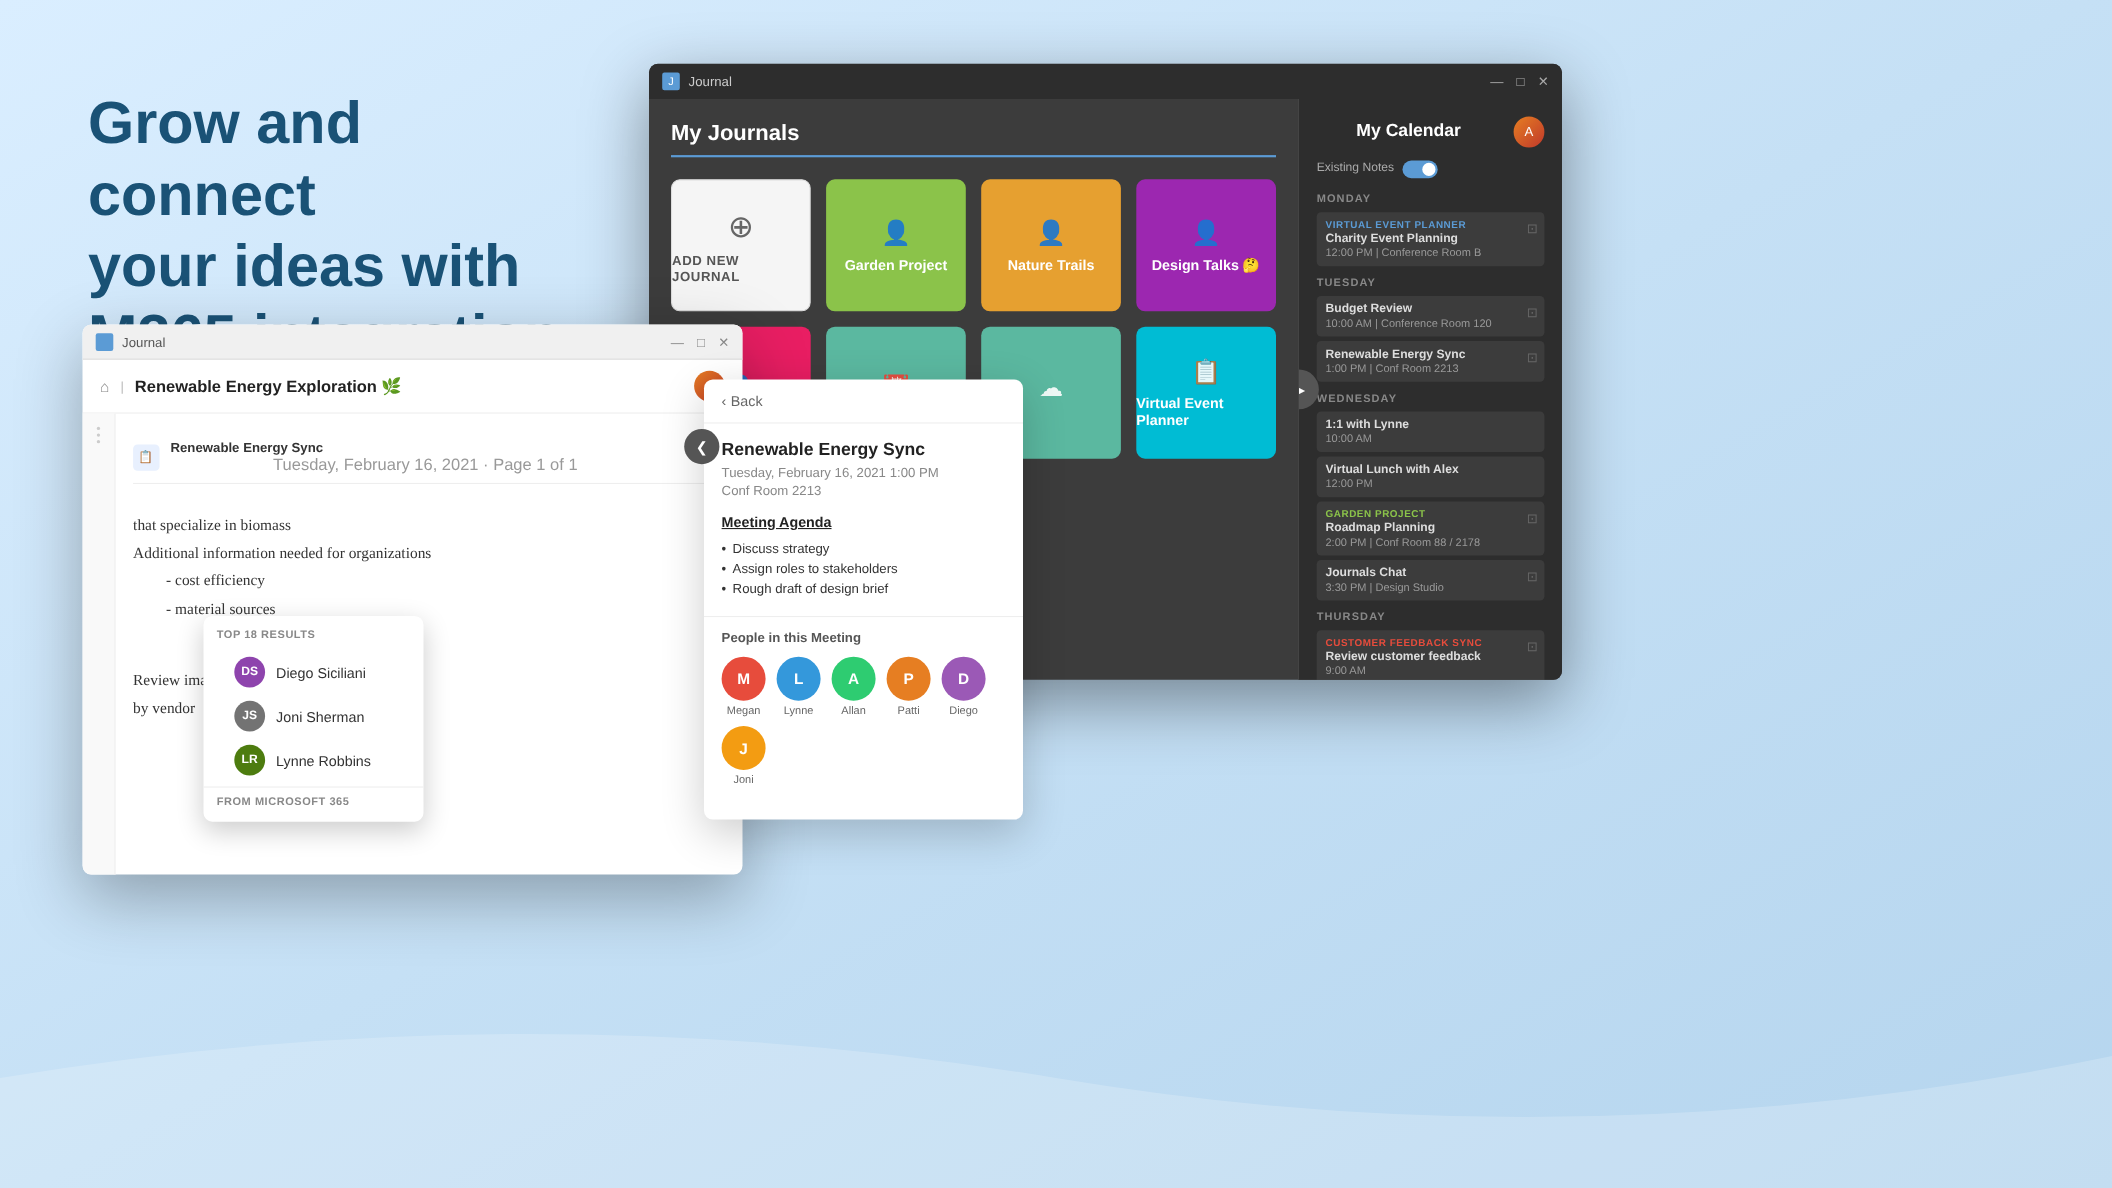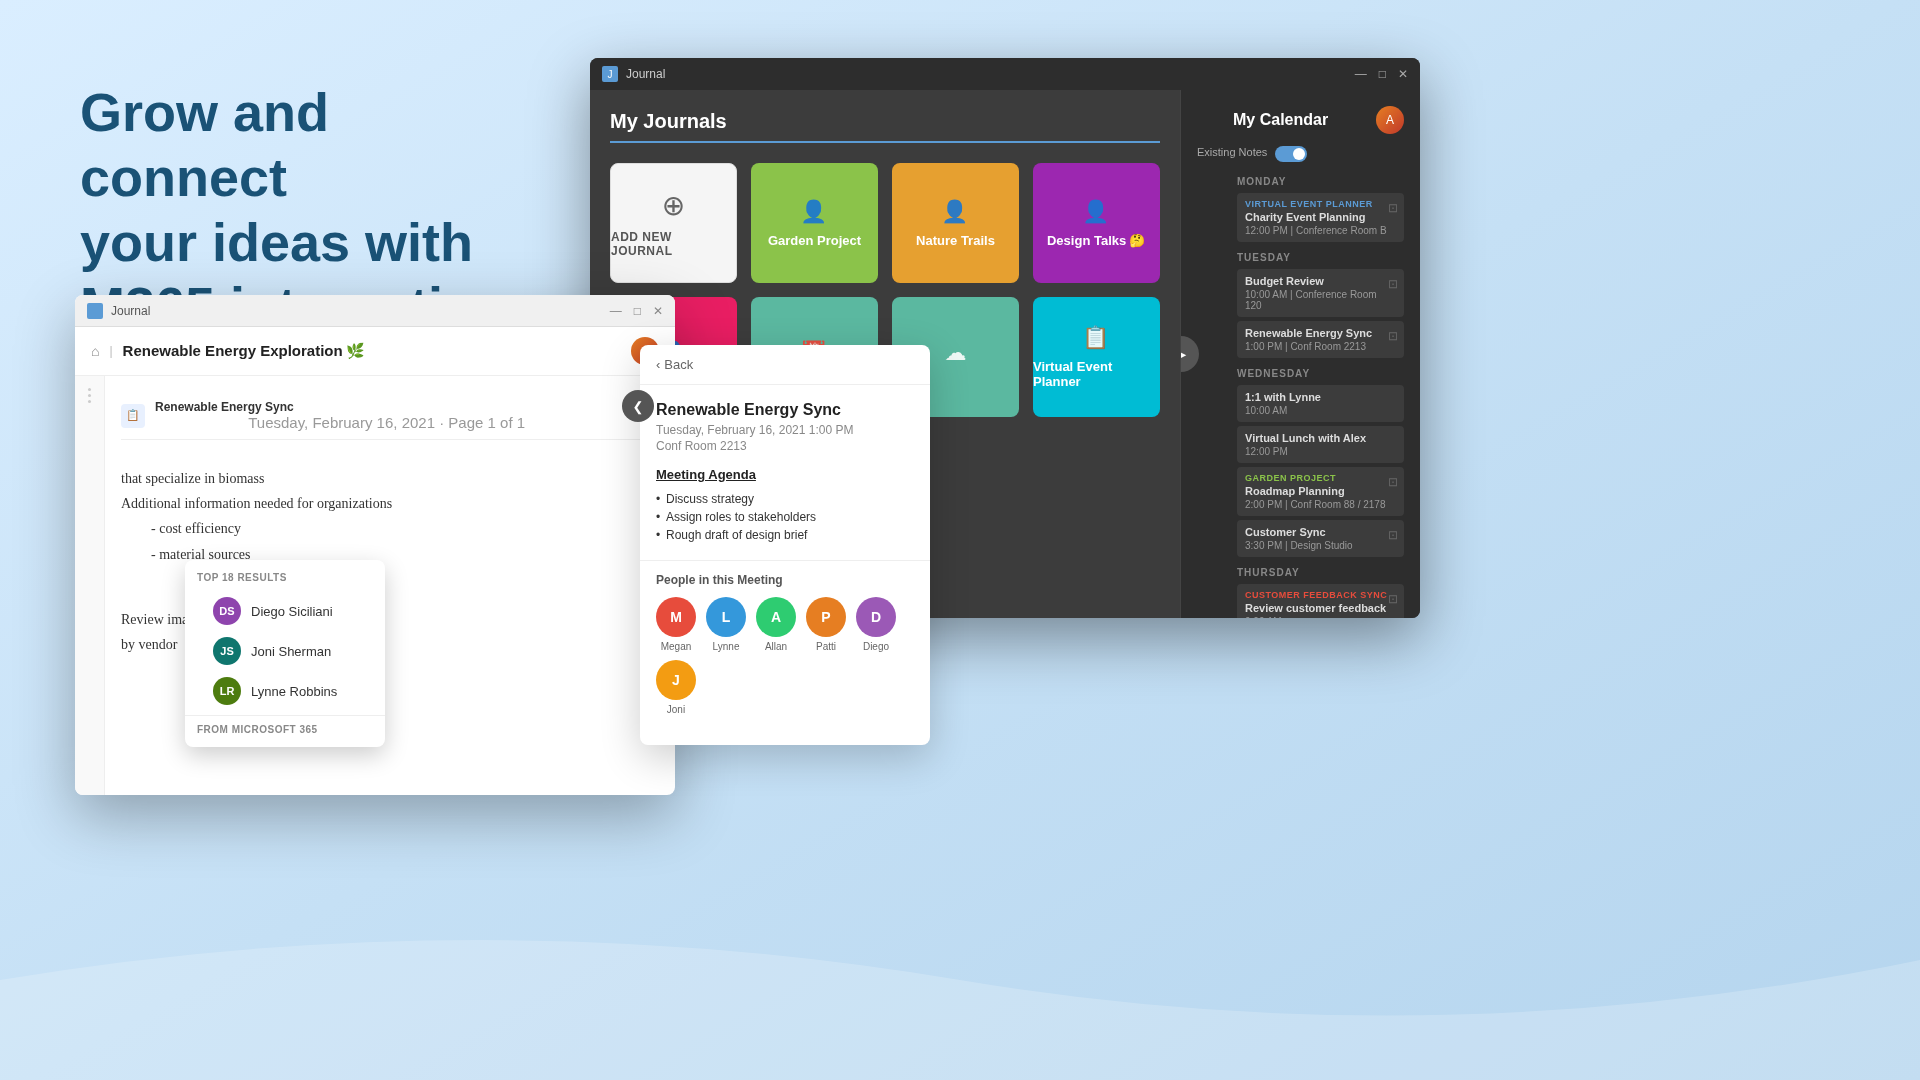"MONDAY" .day-section { margin-left: 40px -> none }
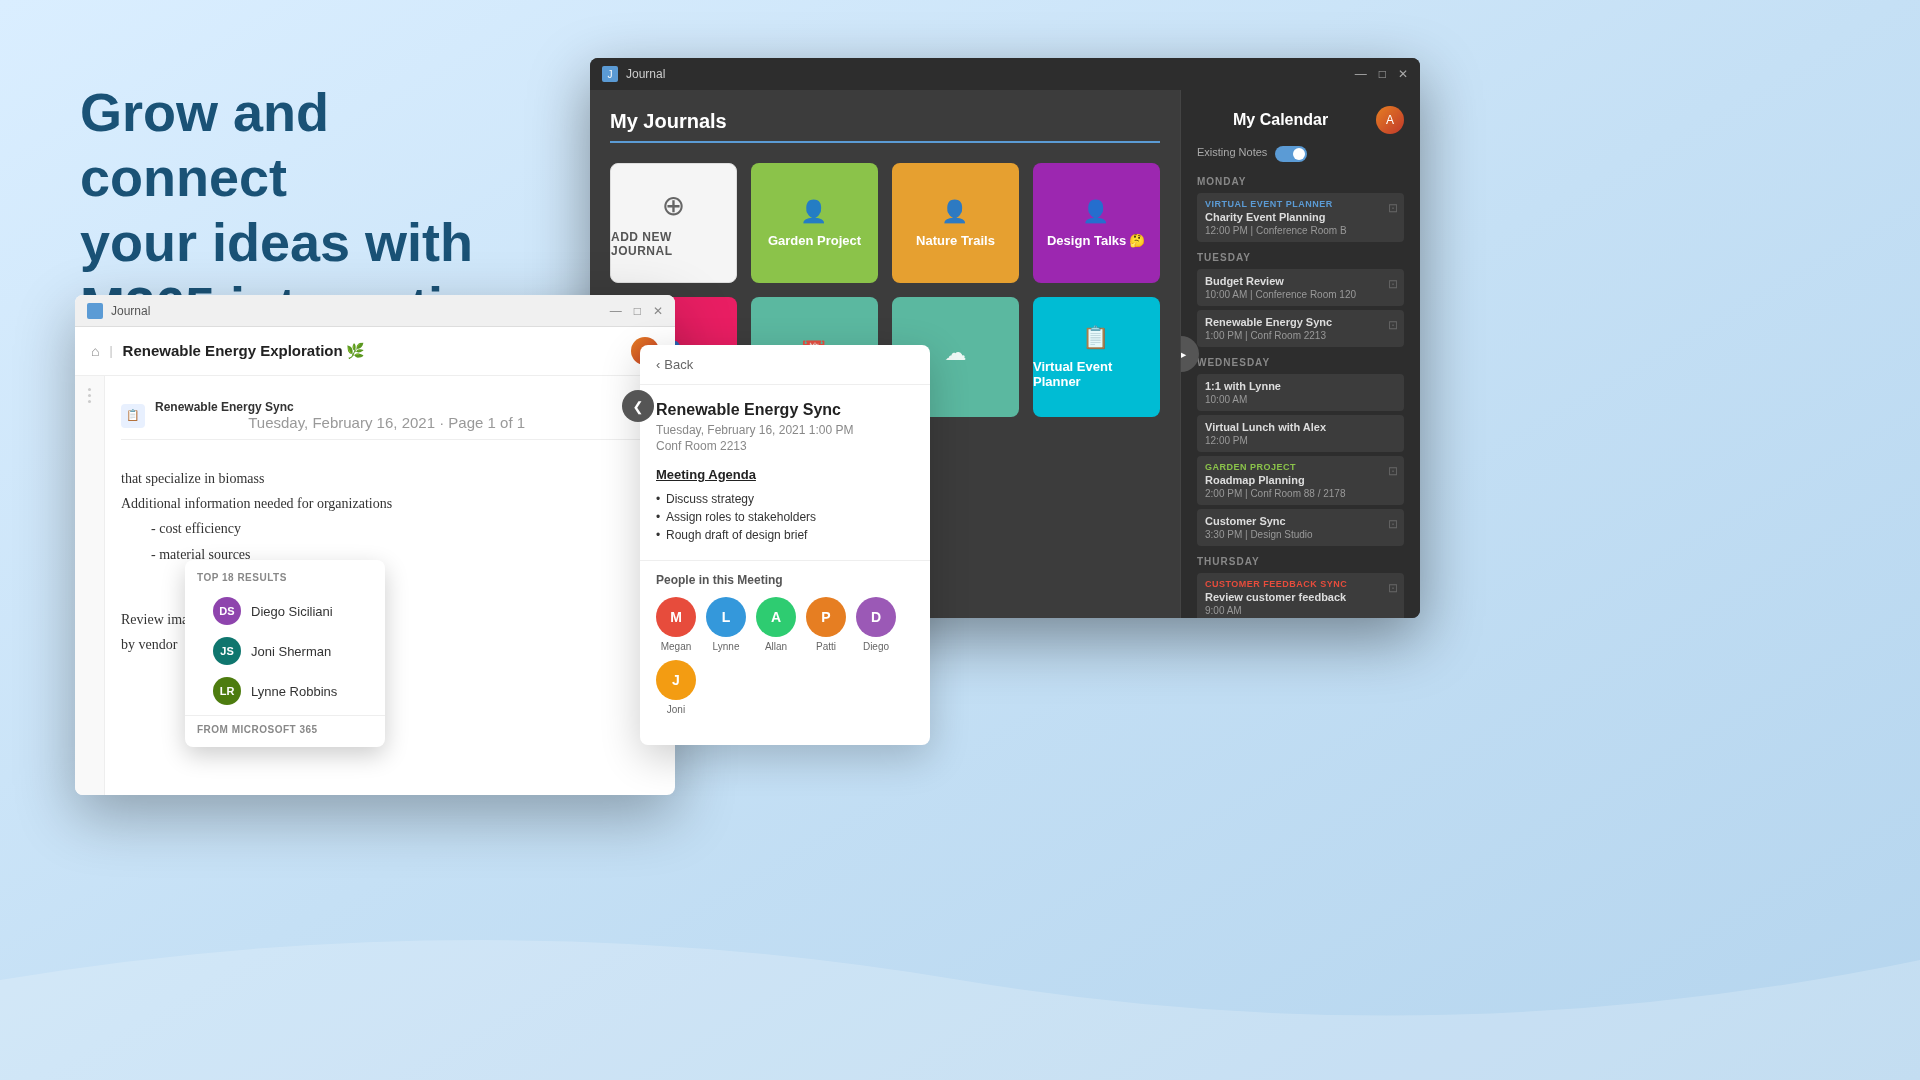"Customer Sync" div.cal-event-name { text: Customer Sync -> Journals Chat }
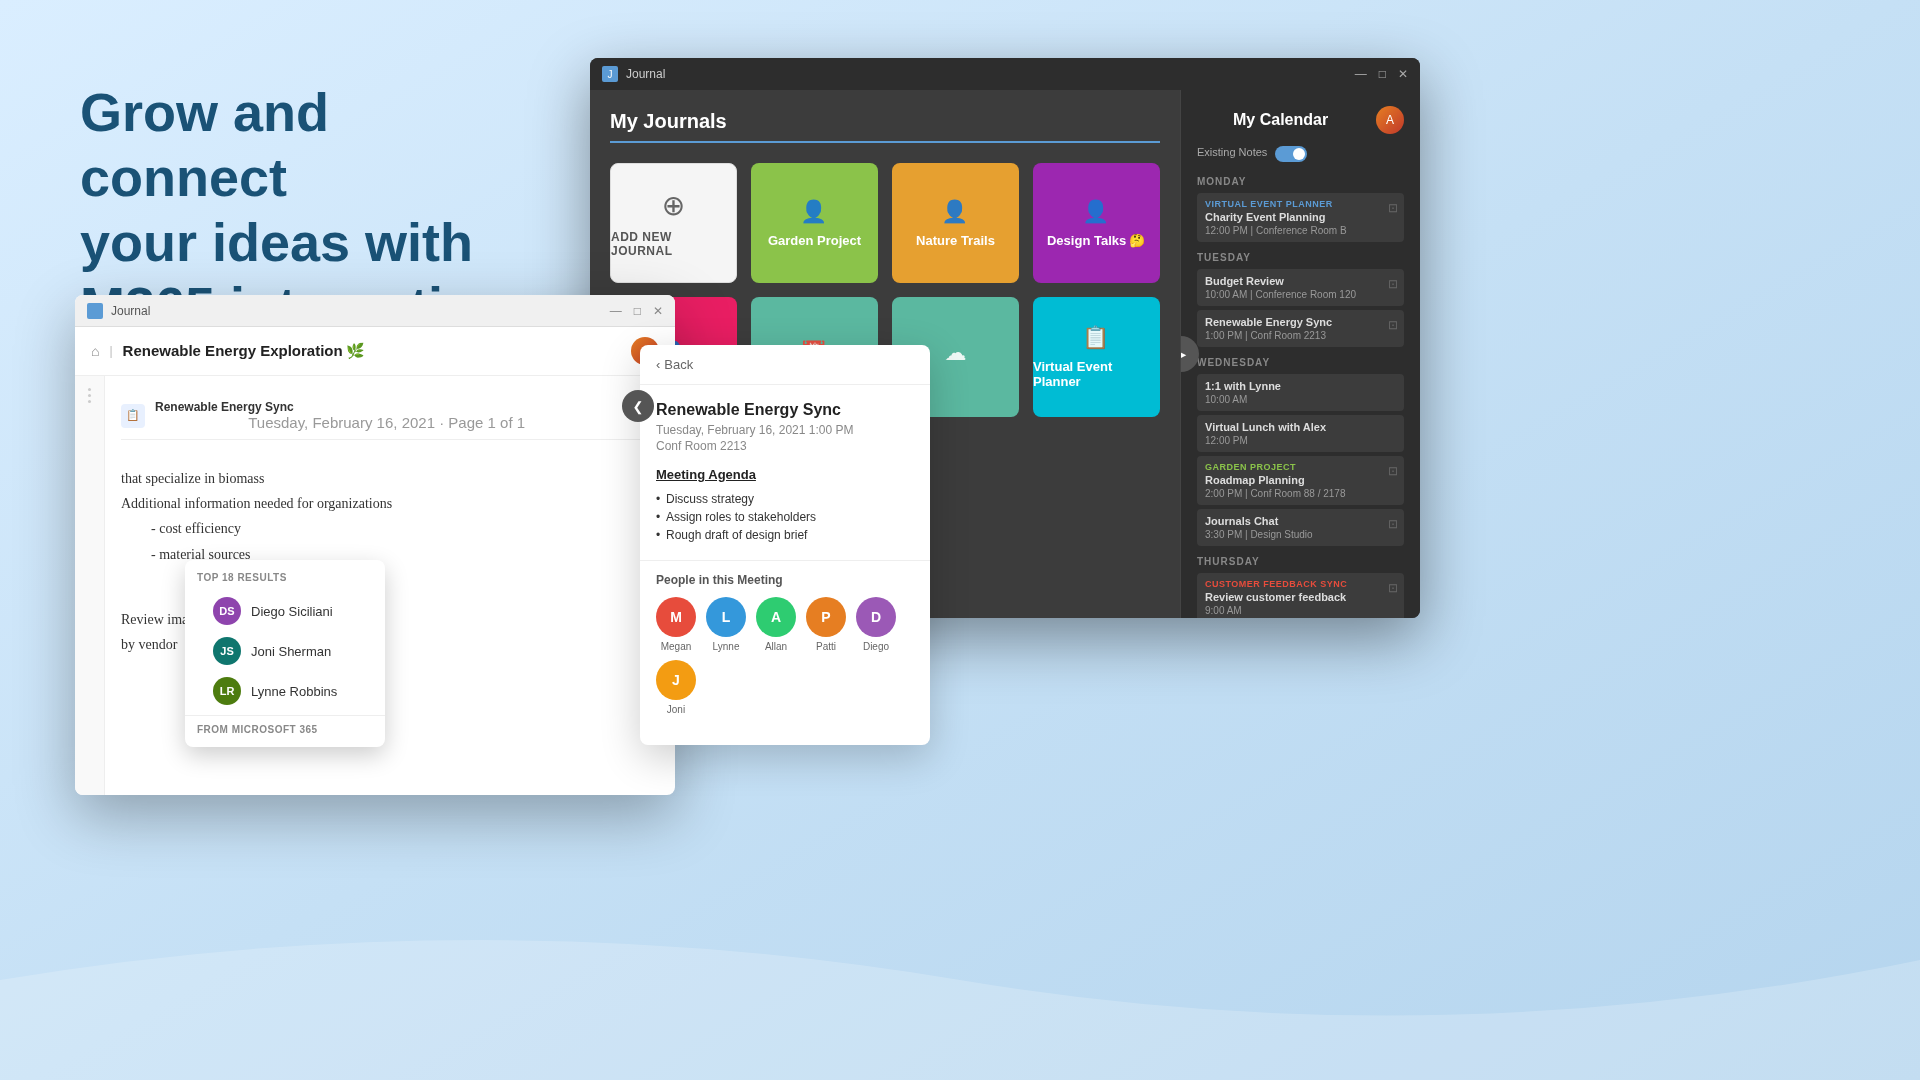"JS" div.mention-avatar { background: #0f766e -> #737373 }
